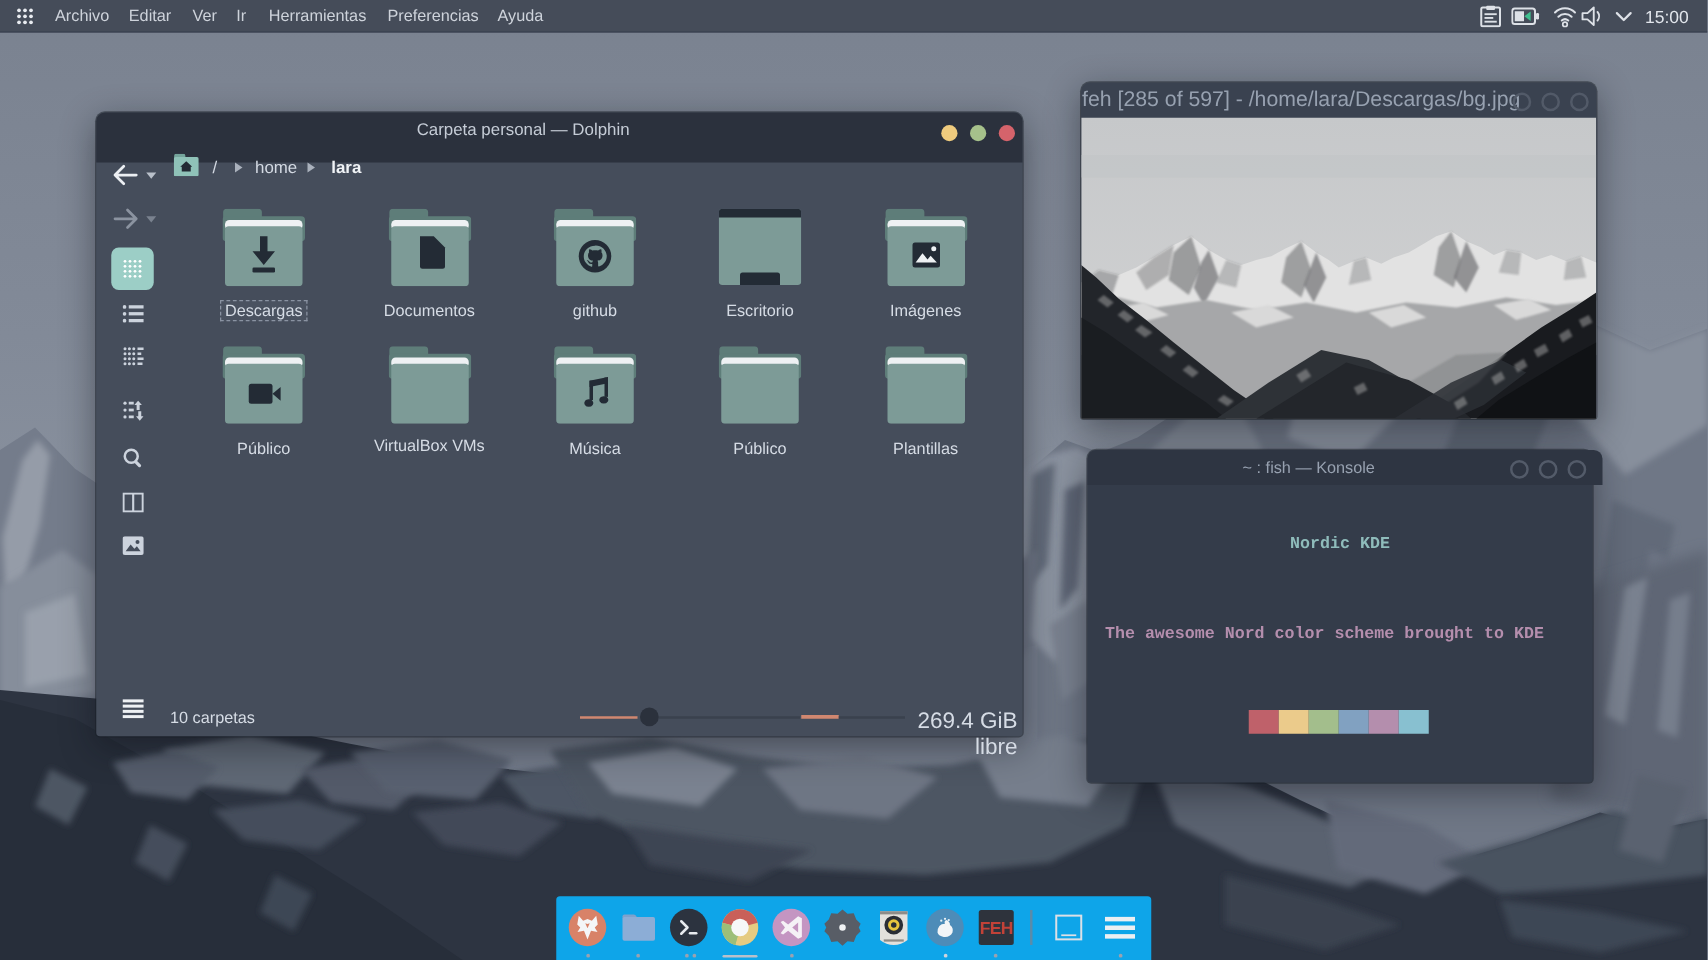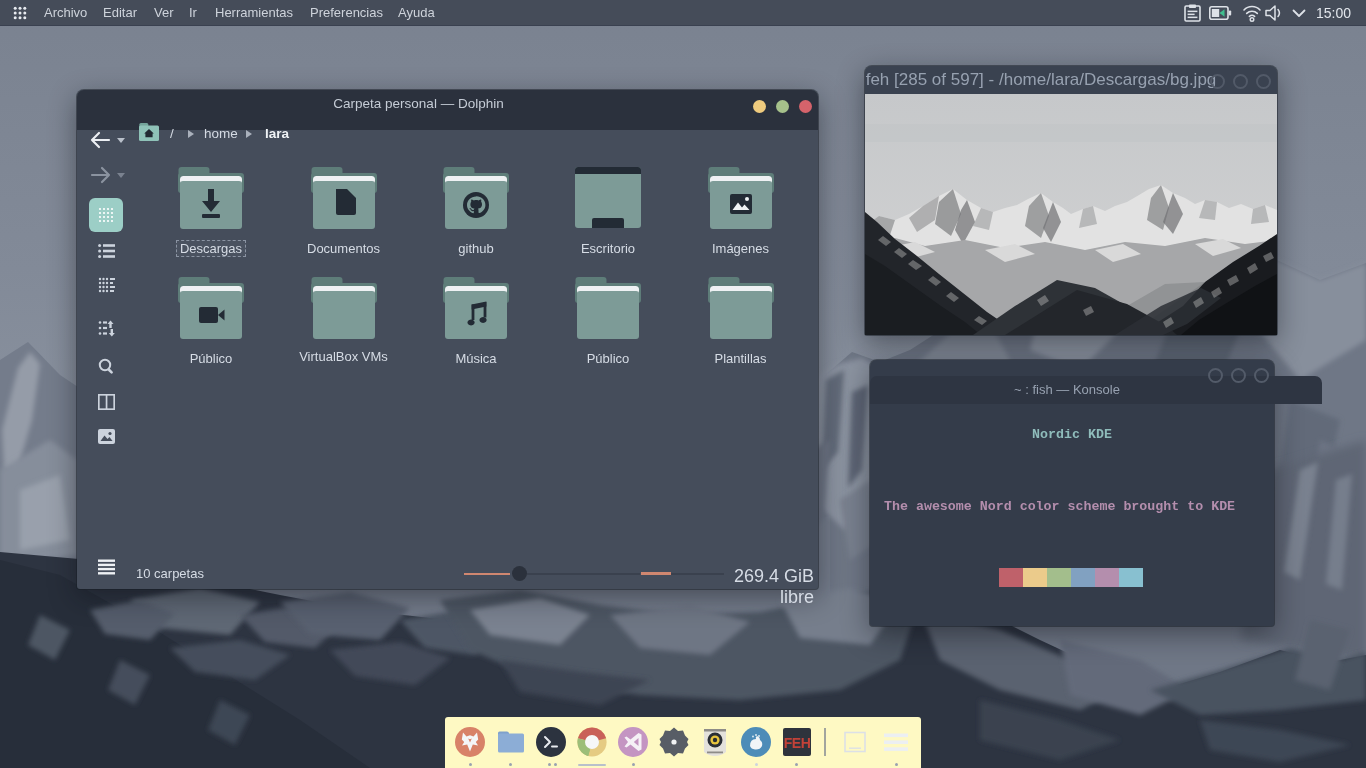"~ : fish — Konsole" #ktitle { top: 16px -> 0; width: 452px -> 412px }
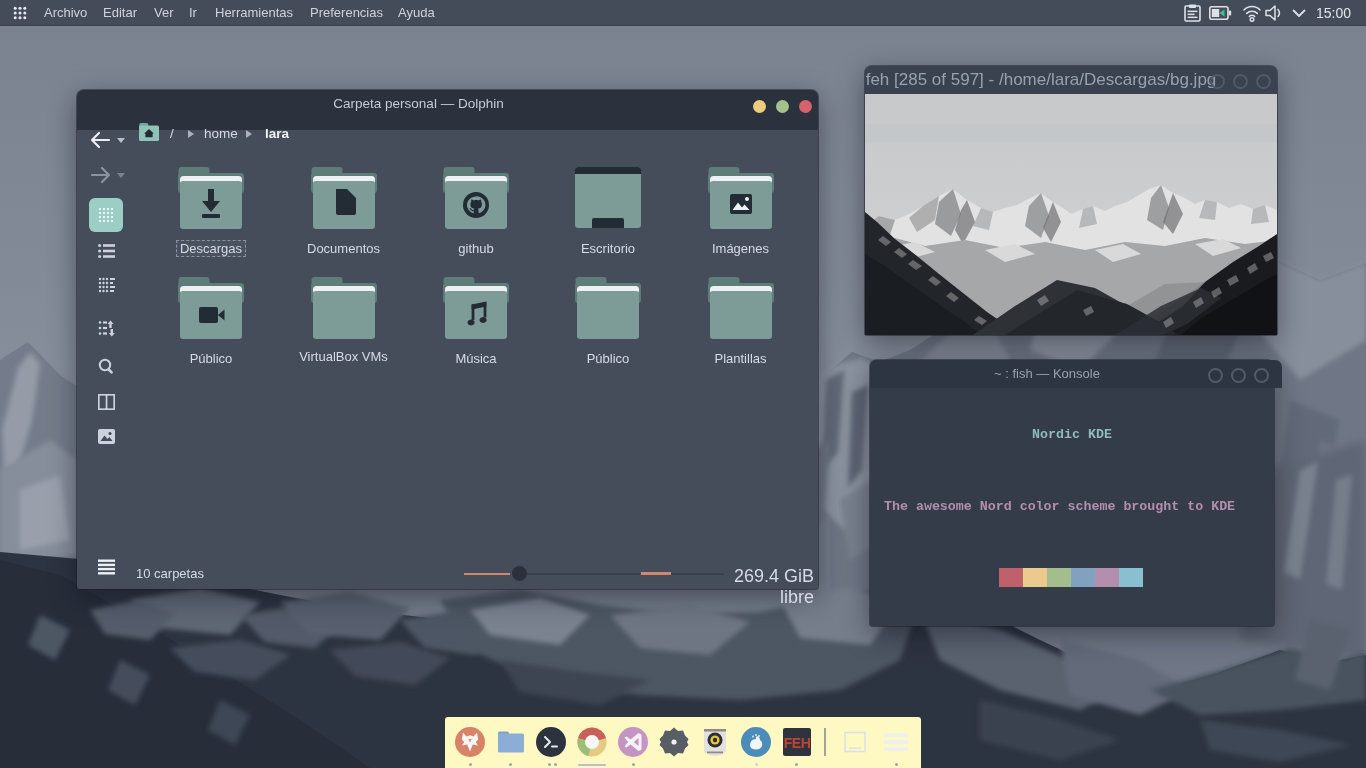"FEH" #dock { background: #fef9c3 -> #0ea5e9 }
